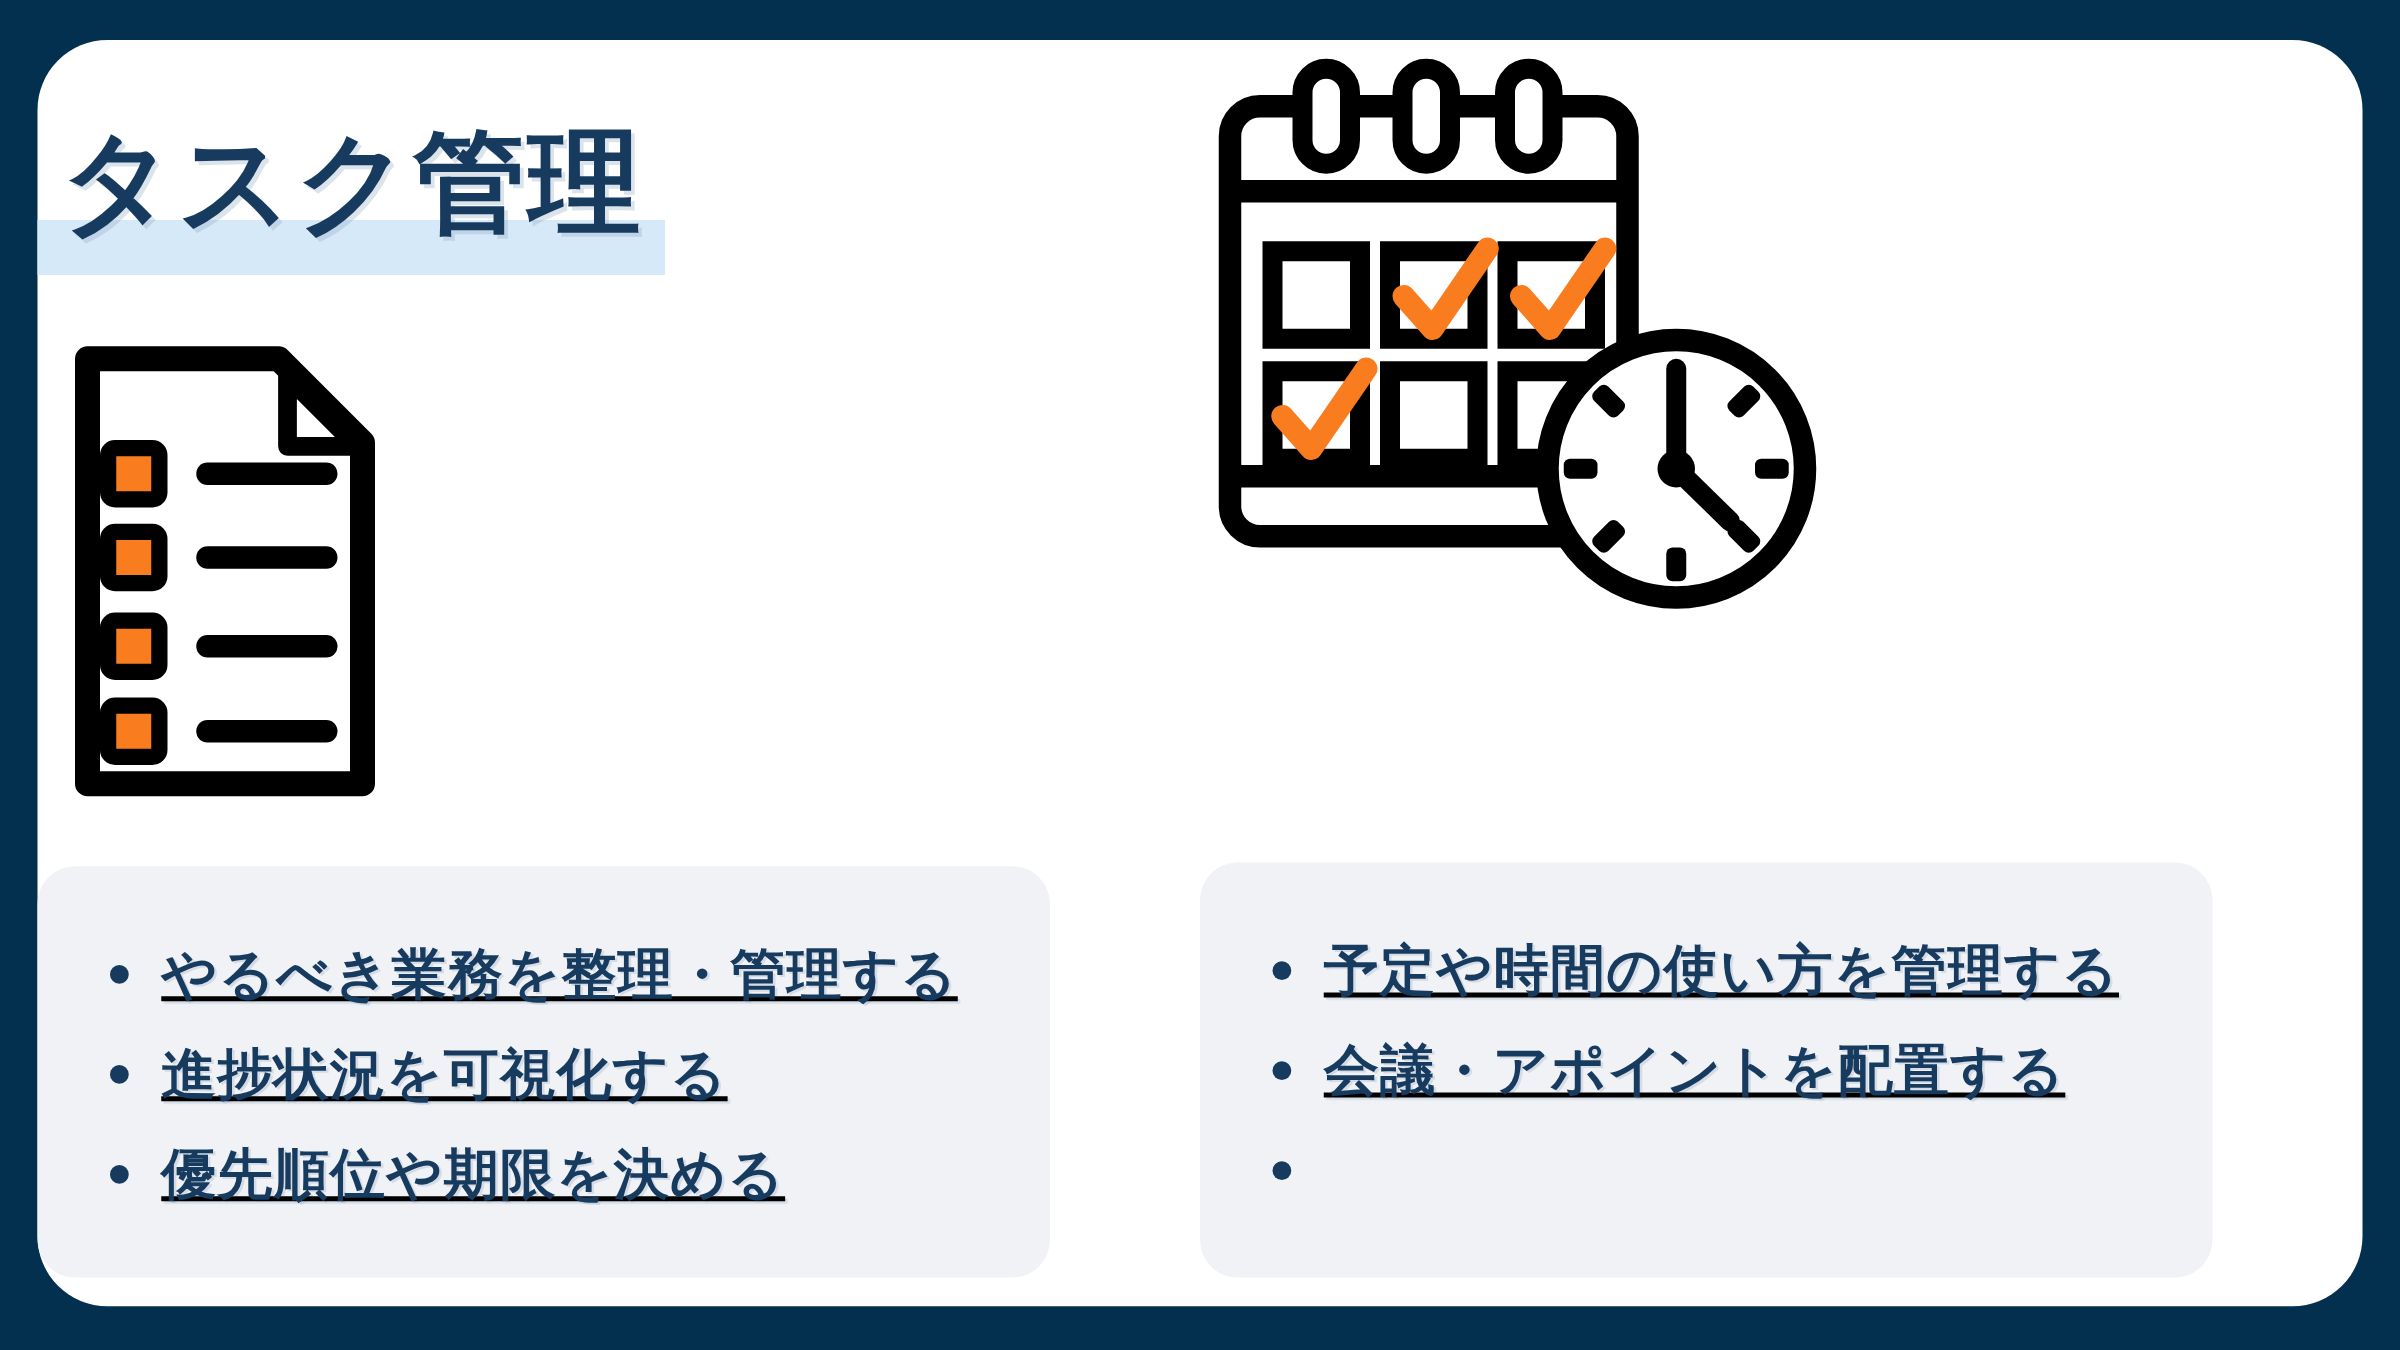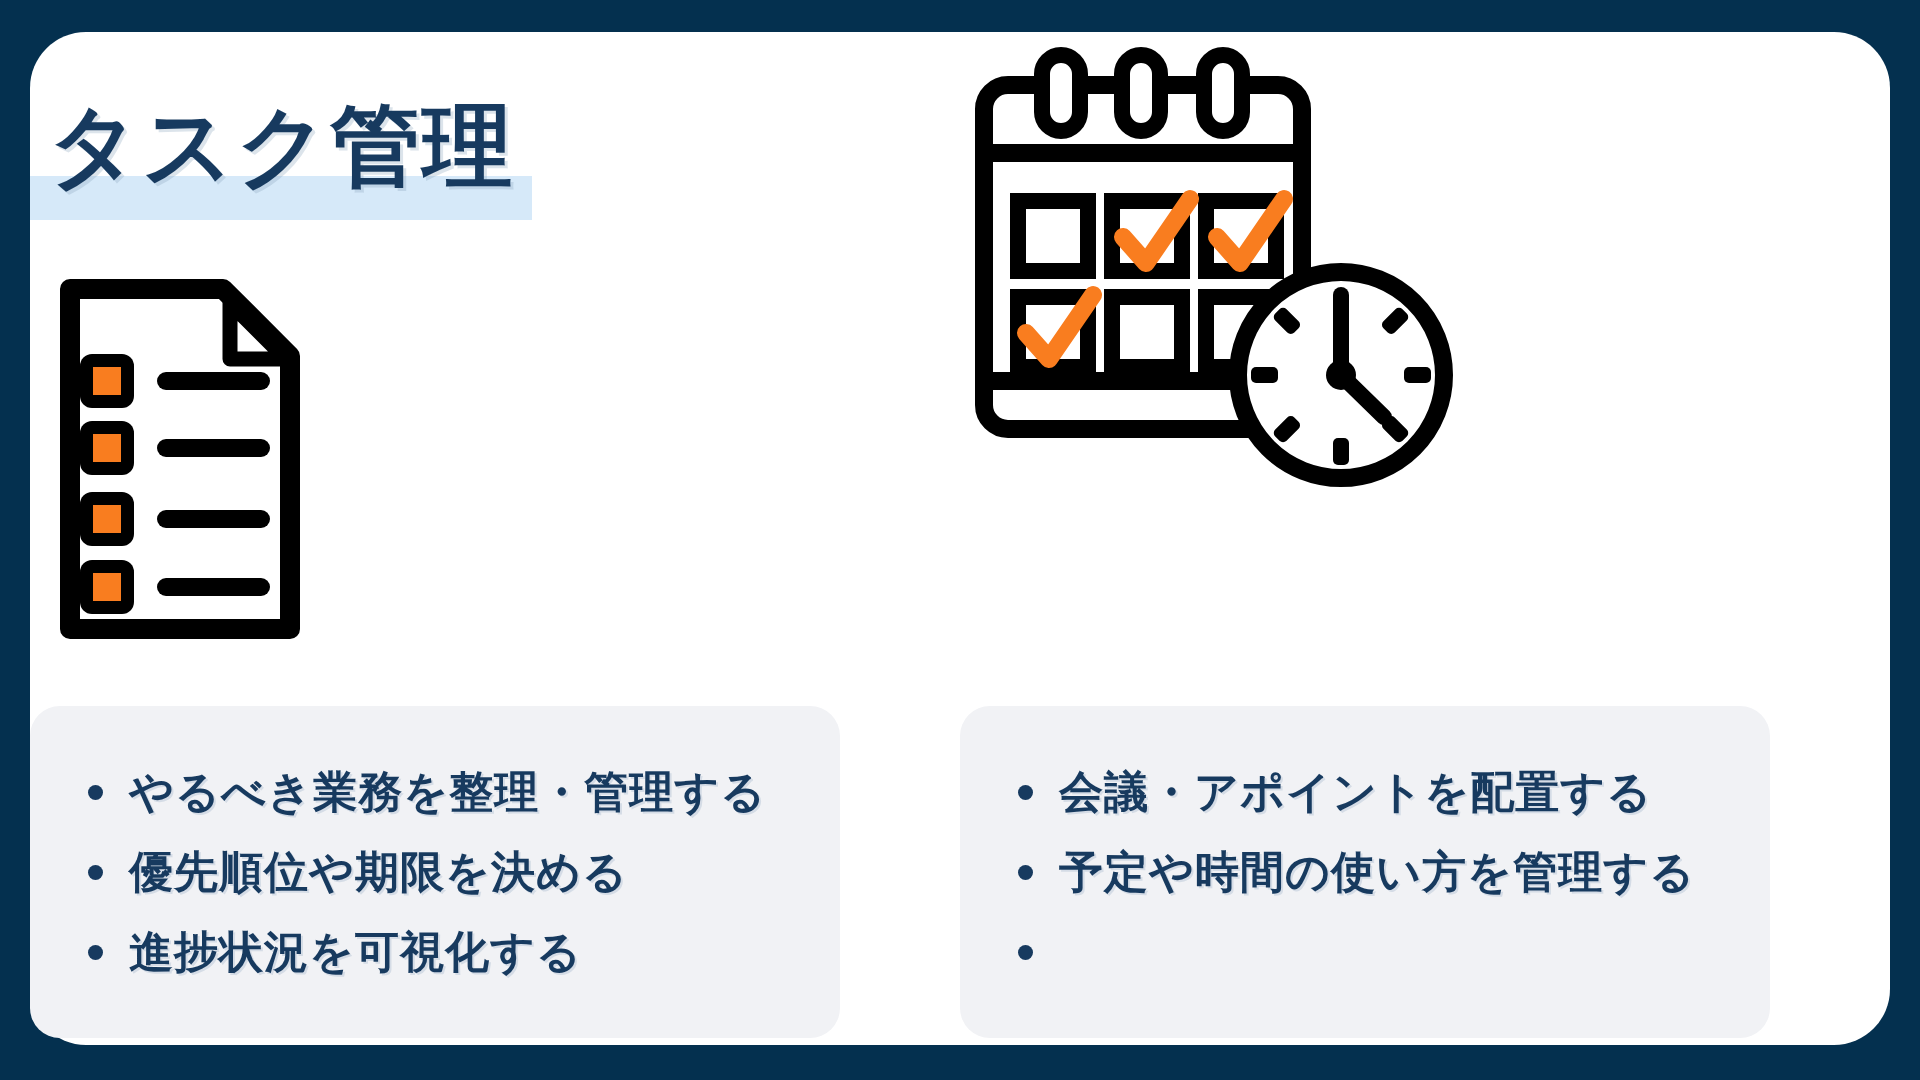"やるべき業務を整理・管理する" .info-box { margin-bottom: 7px -> 23px; text-decoration: none -> underline }
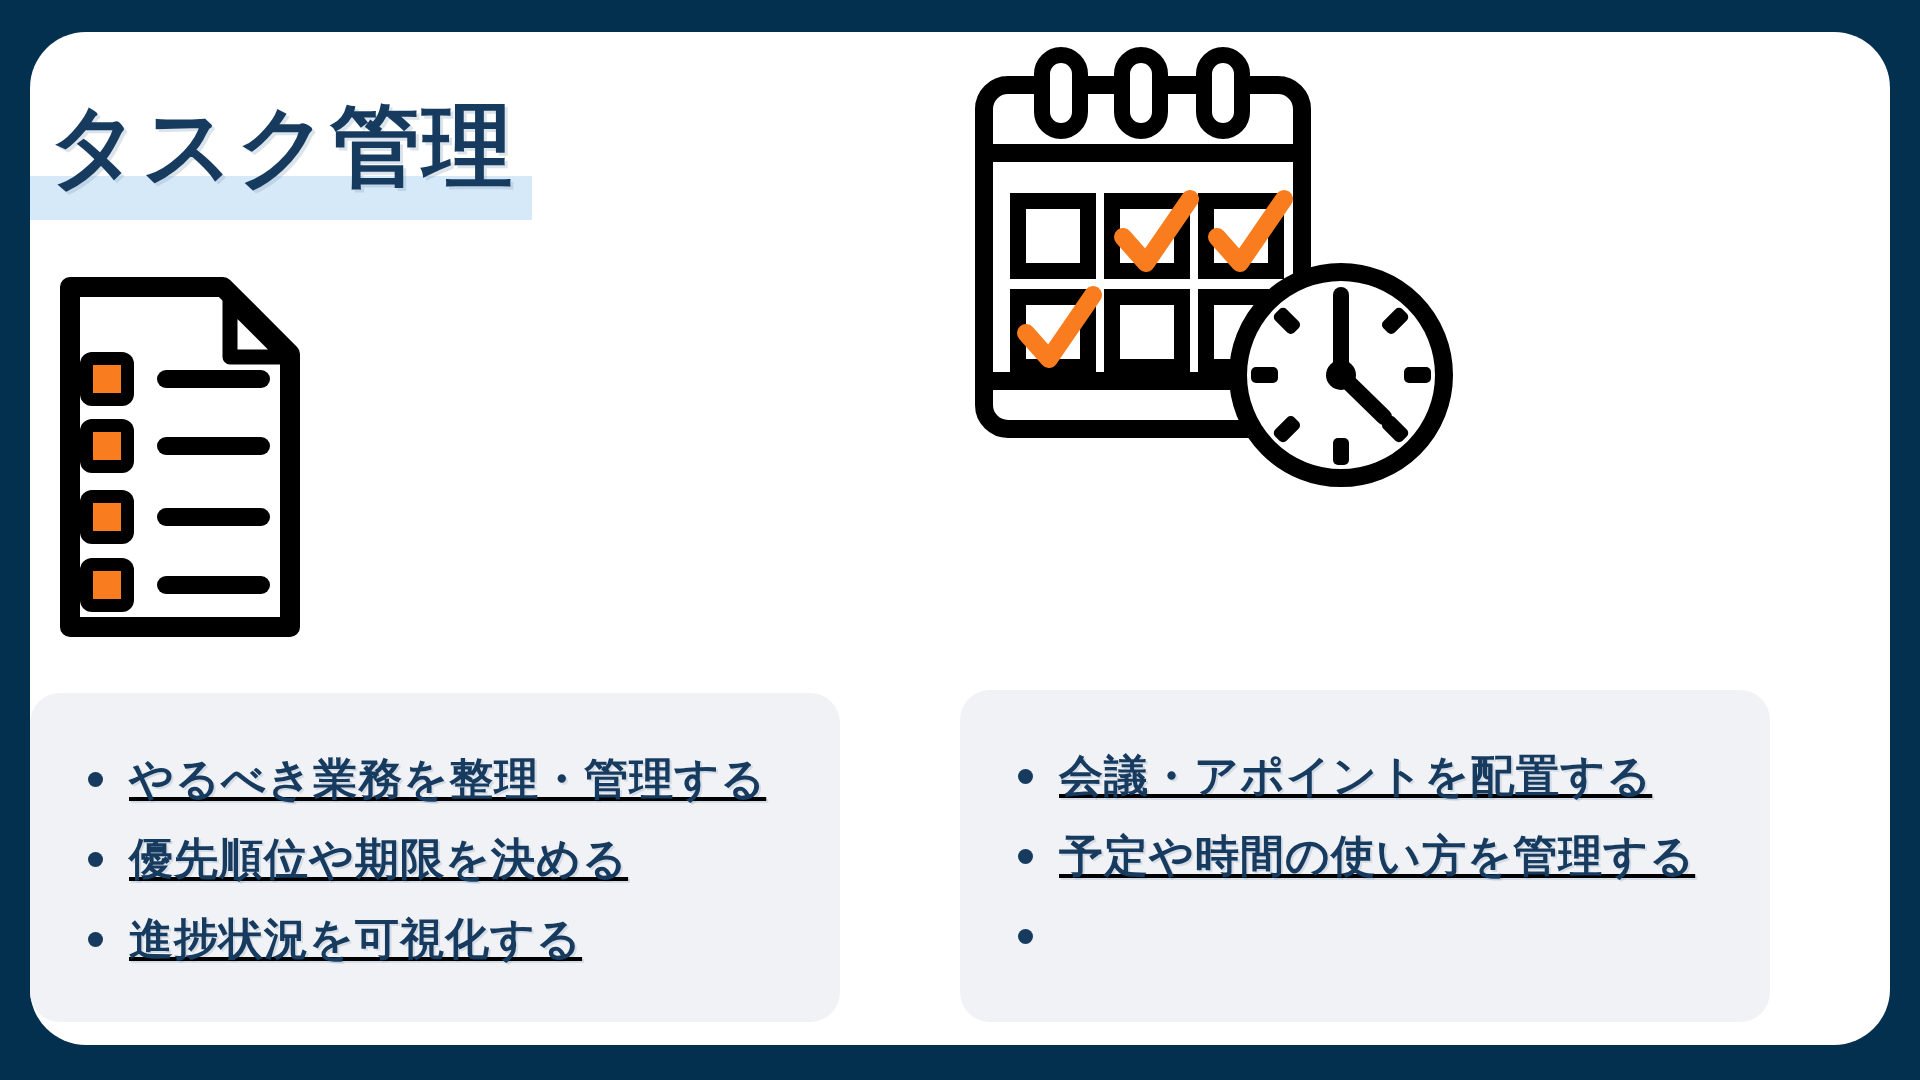"会議・アポイントを配置する" div.bullet-row { order: before "予定や時間の使い方を管理する" -> after "予定や時間の使い方を管理する" }
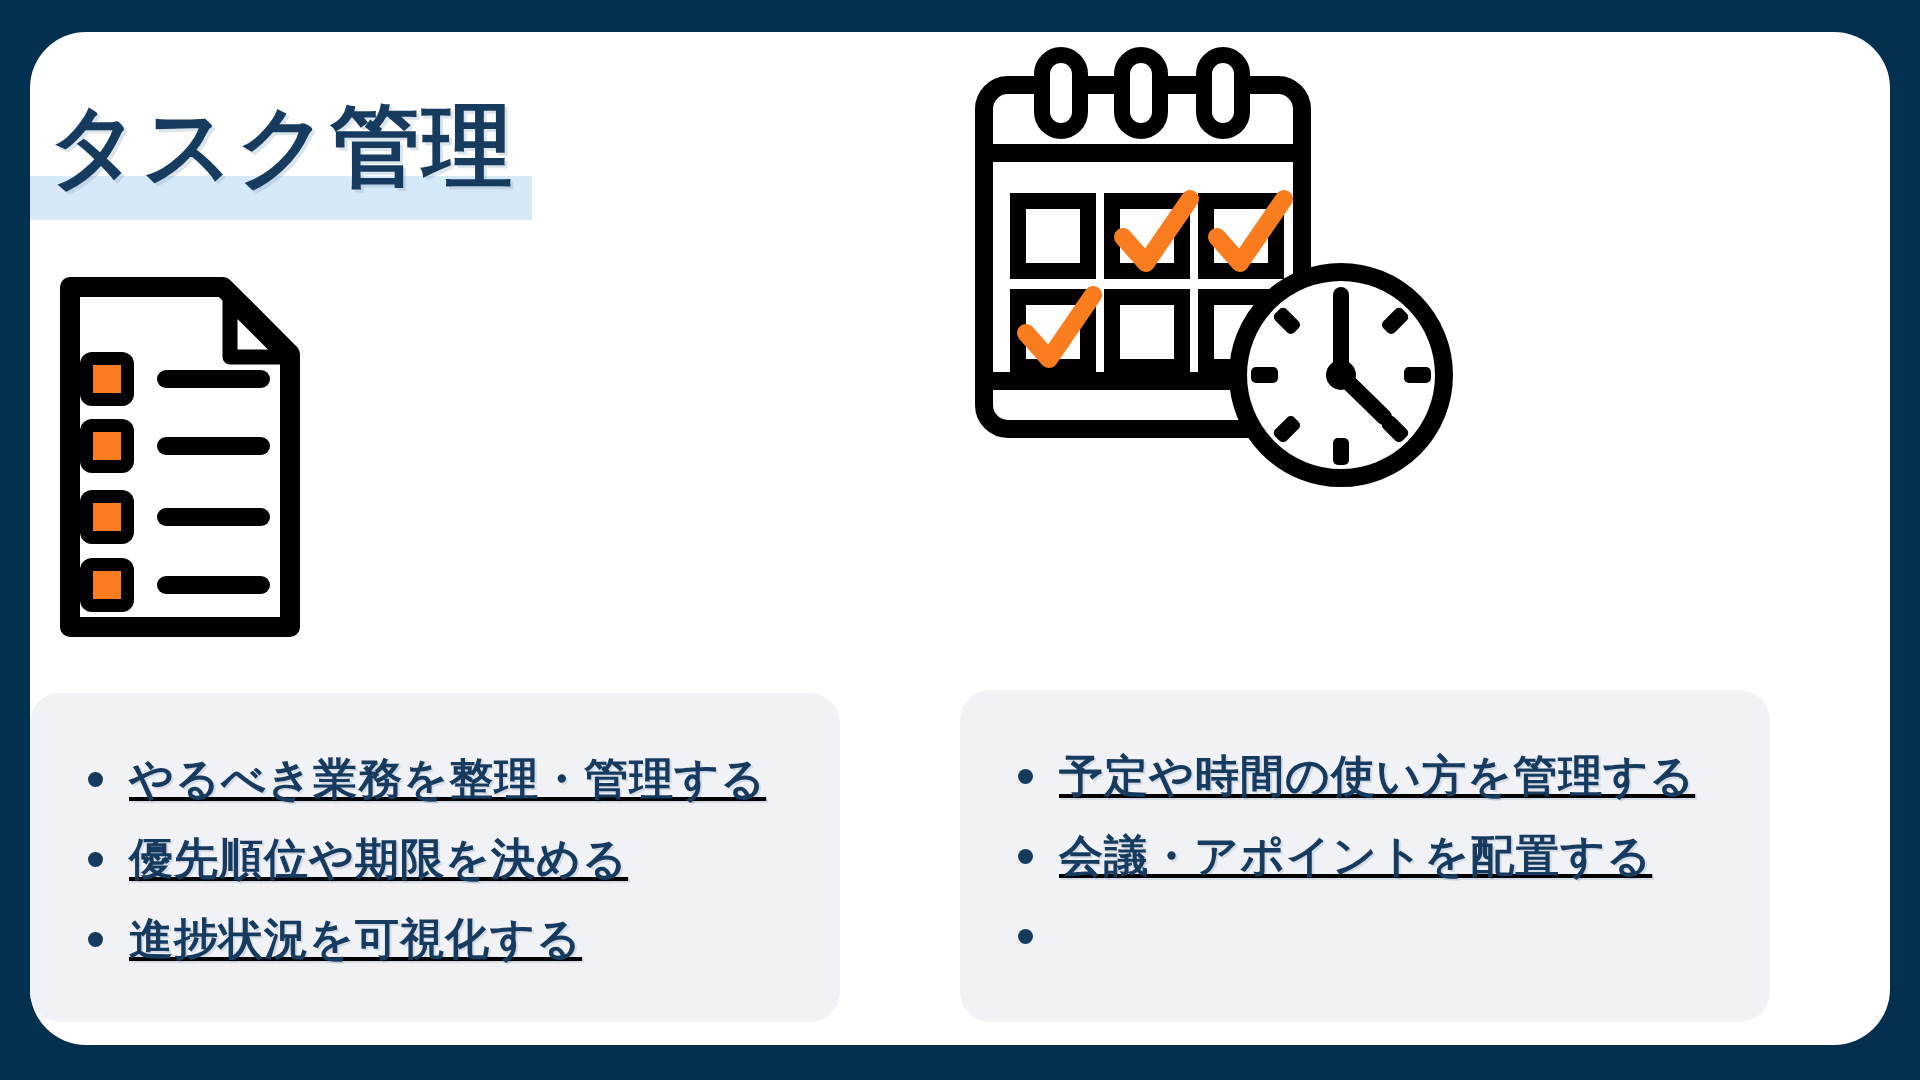"優先順位や期限を決める" div.bullet-row { order: before "進捗状況を可視化する" -> after "進捗状況を可視化する" }
